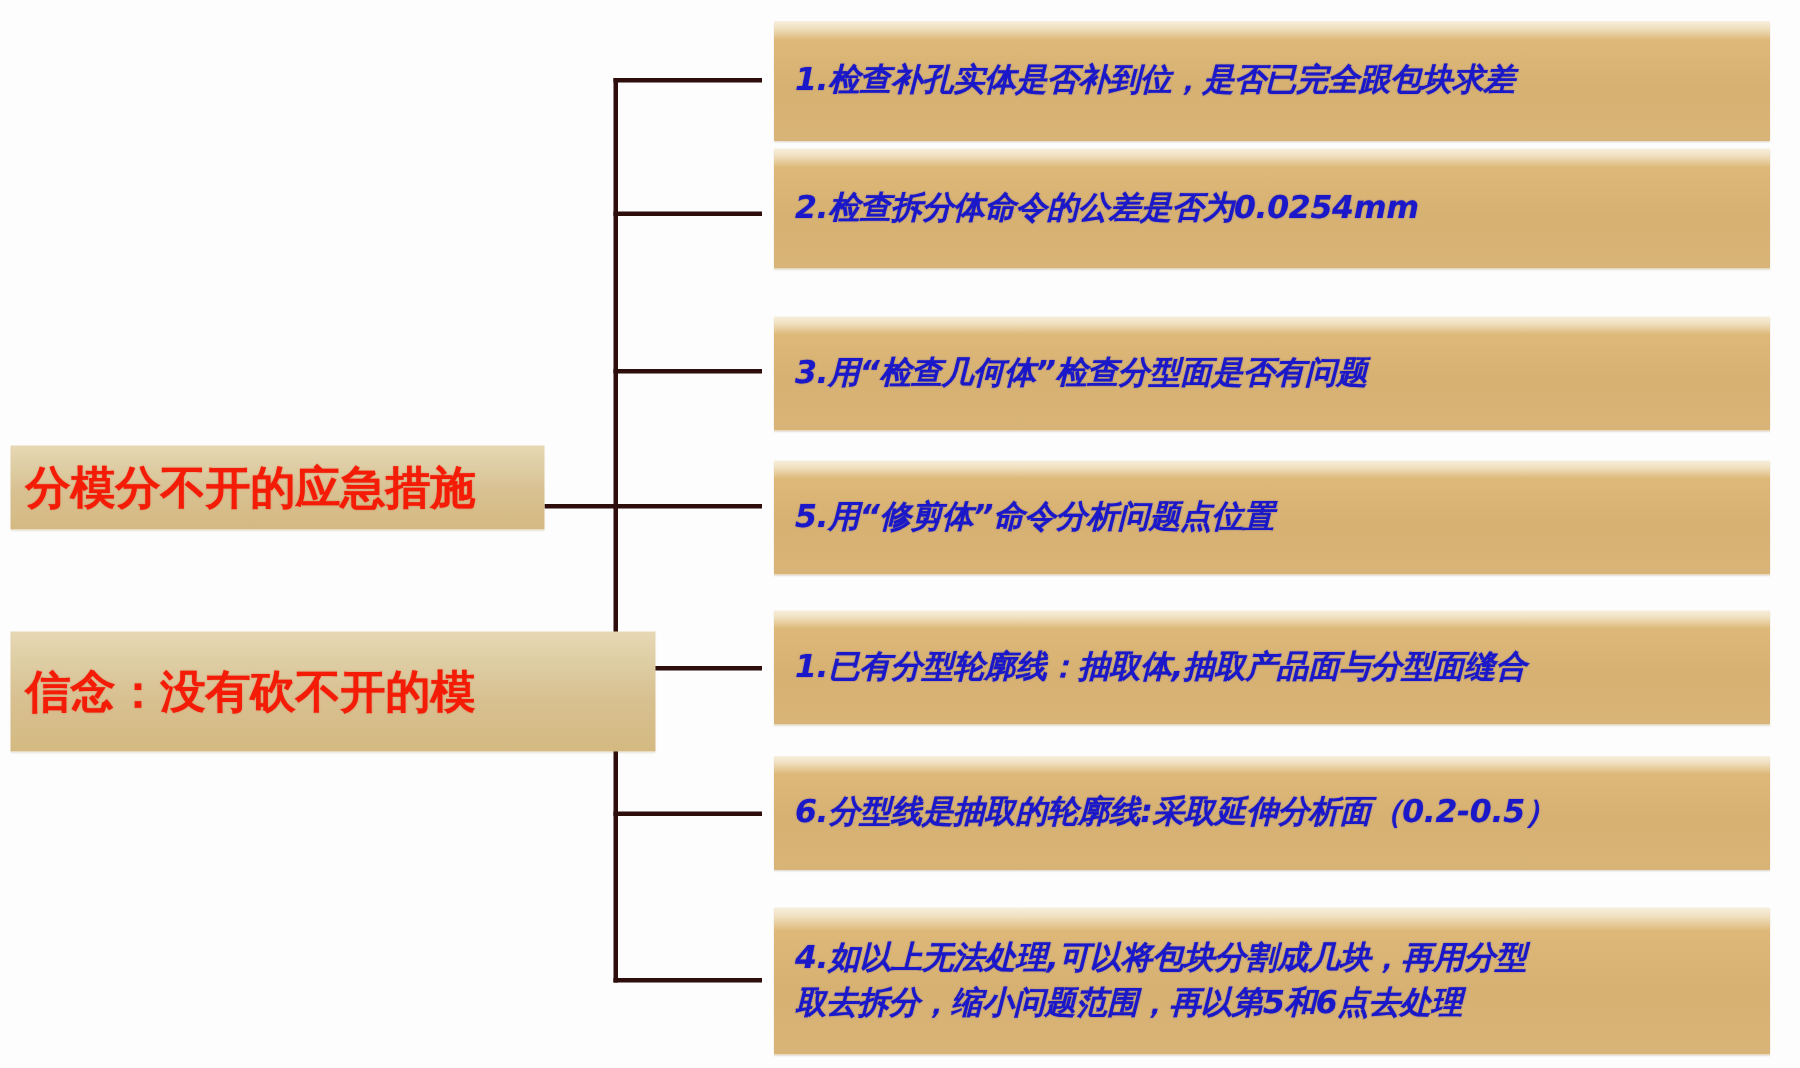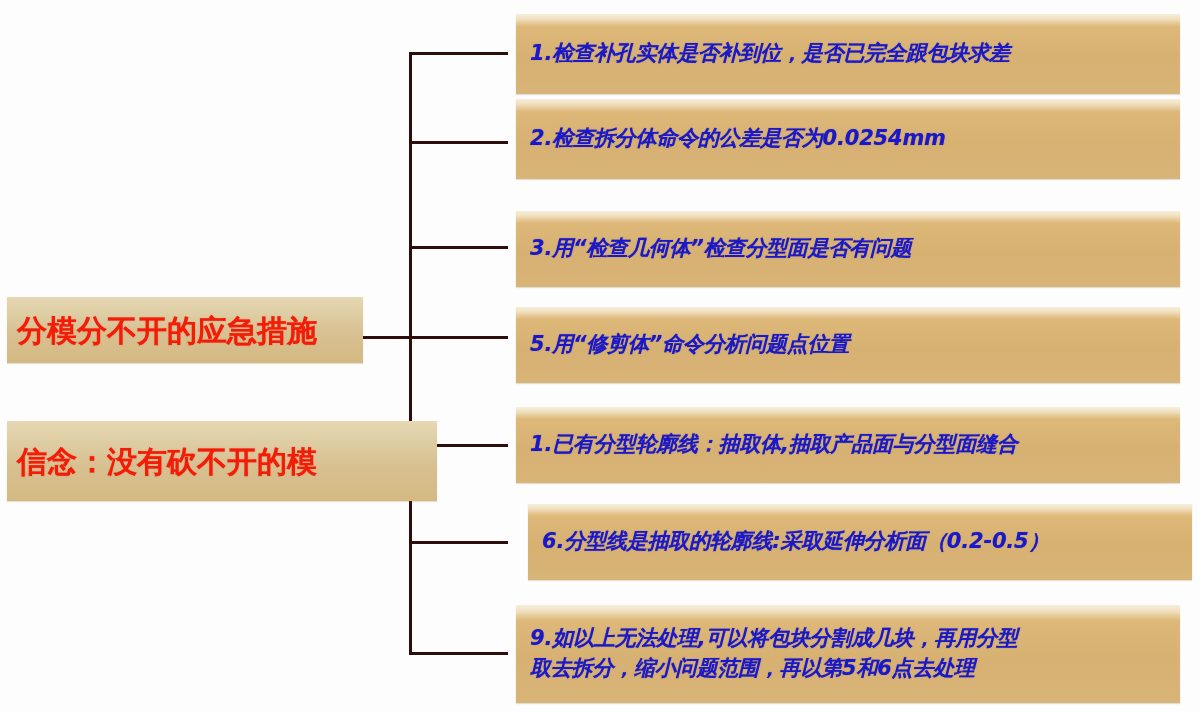"分模分不开的应急措施" div.title-box { height: 66px -> 56px }
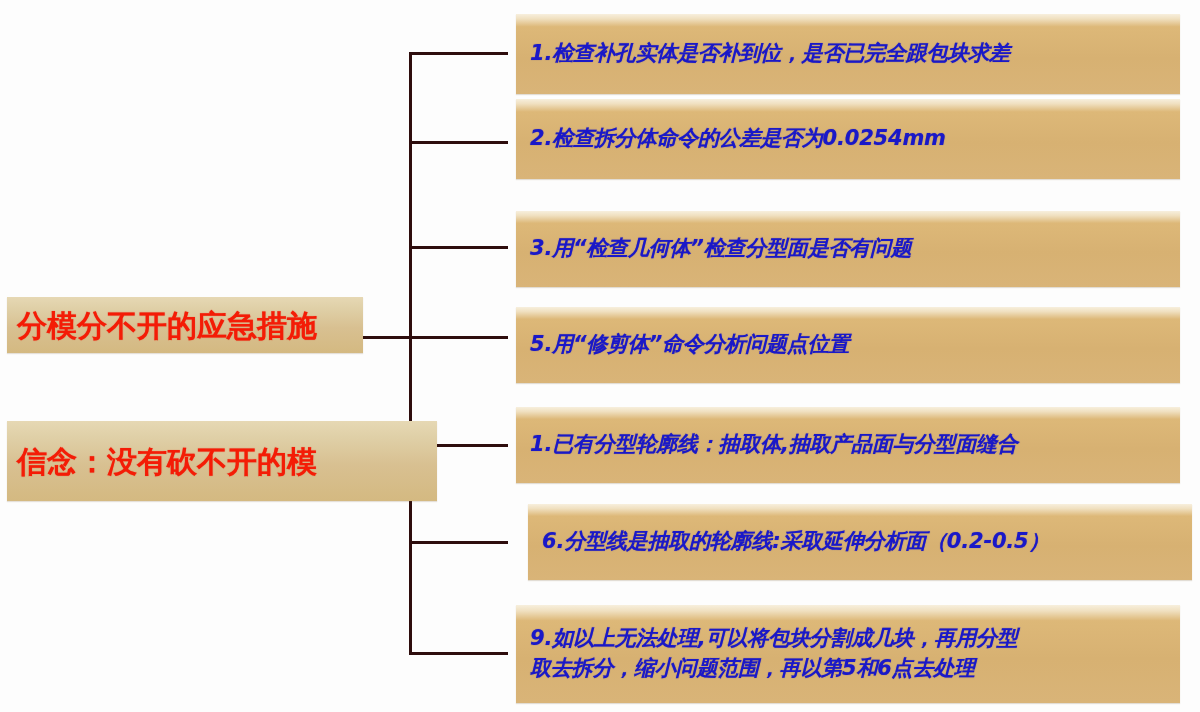"6.分型线是抽取的轮廓线:采取延伸分析面（0.2-0.5）" div.step-box { margin-left: 12px -> none }
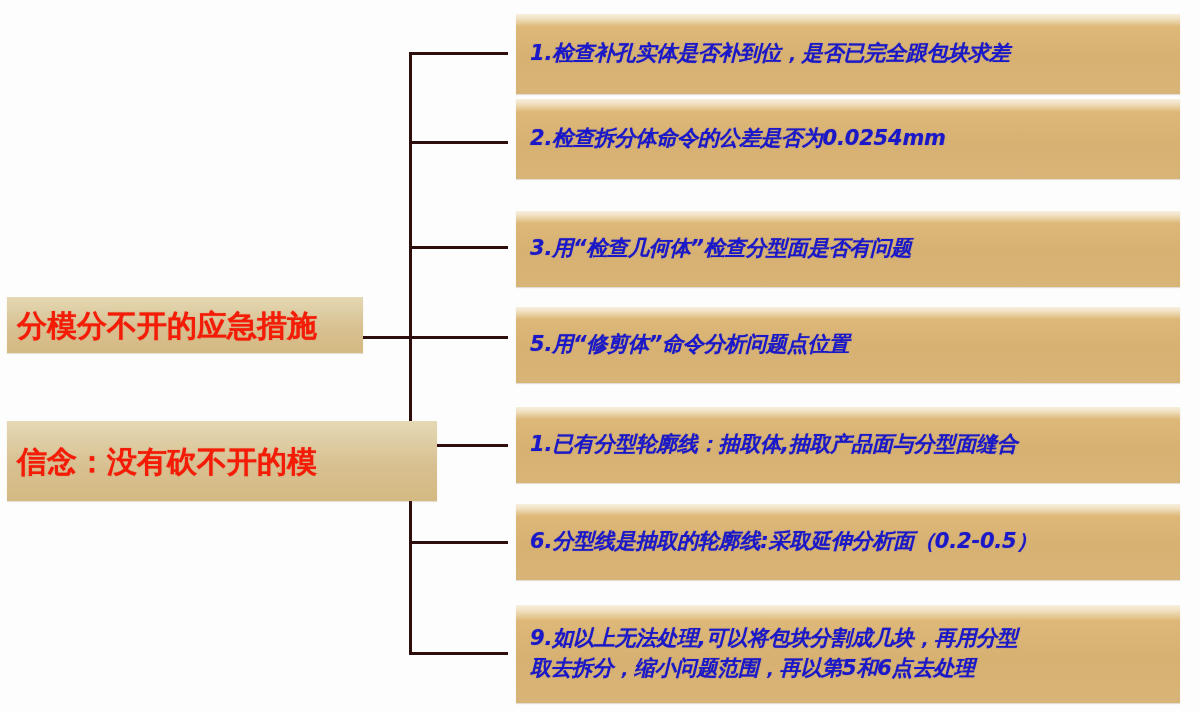"9.如以上无法处理,可以将包块分割成几块，再用分型" span.step-text { text: 9 -> 4 }
